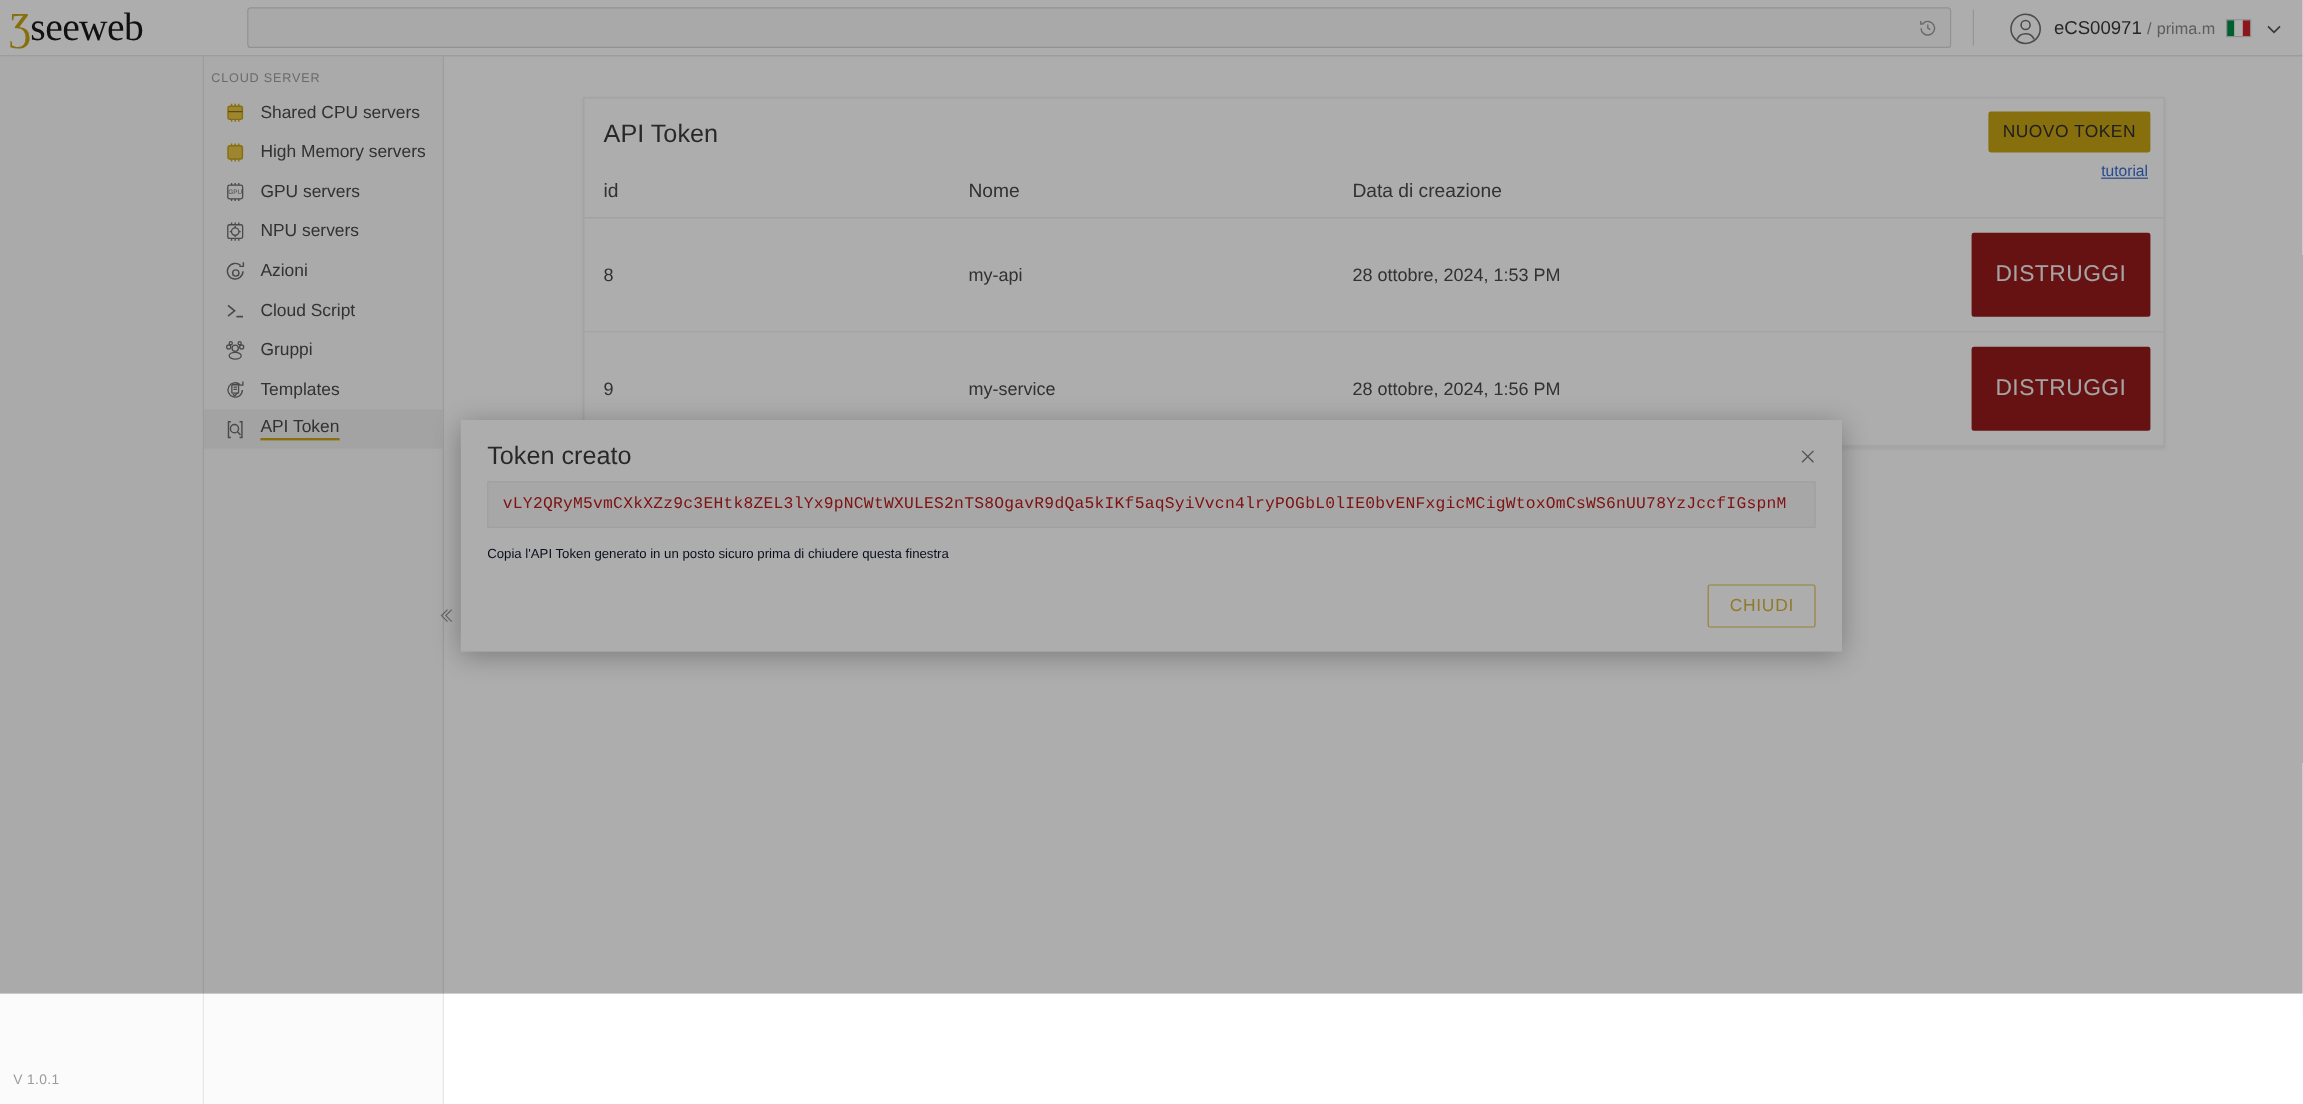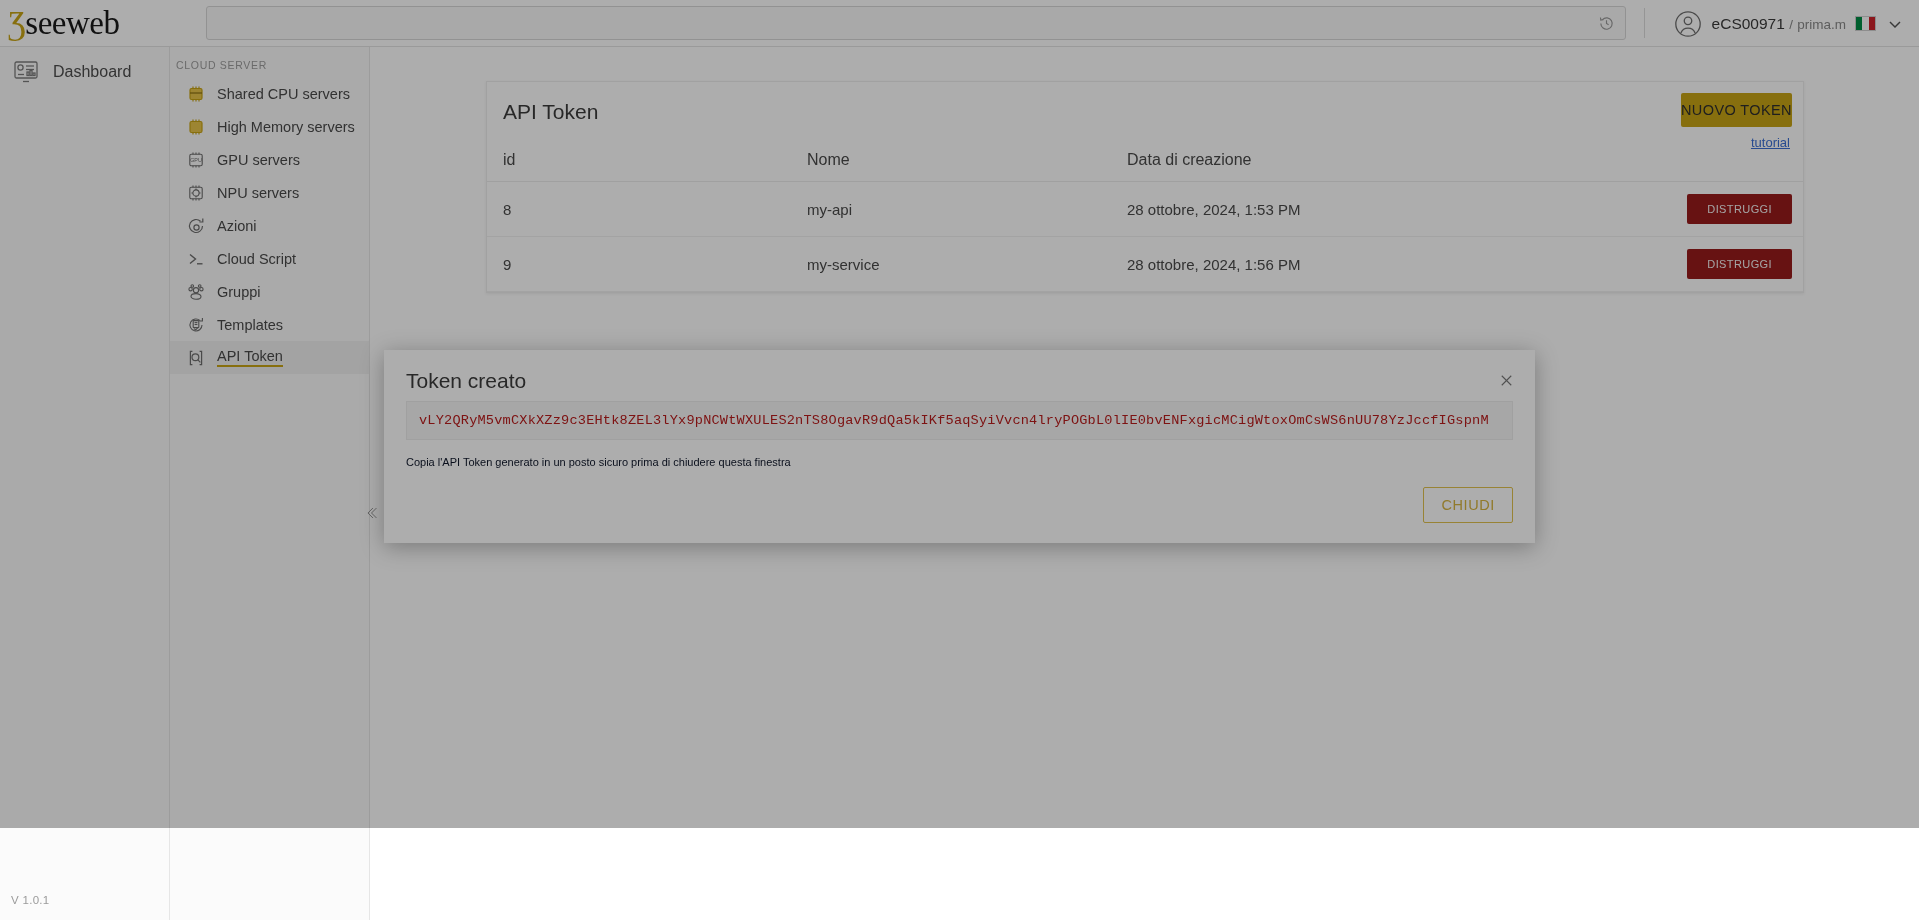"Dashboard" div.nav-item { html: <div> <span> <svg> <rect></rect> <circle></circle> <line></line> <line></line> <line></line> <rect></rect> <rect></rect> <rect></rect> <line></line> </svg> </span> <span>Dashboard</span> </div> -> none }
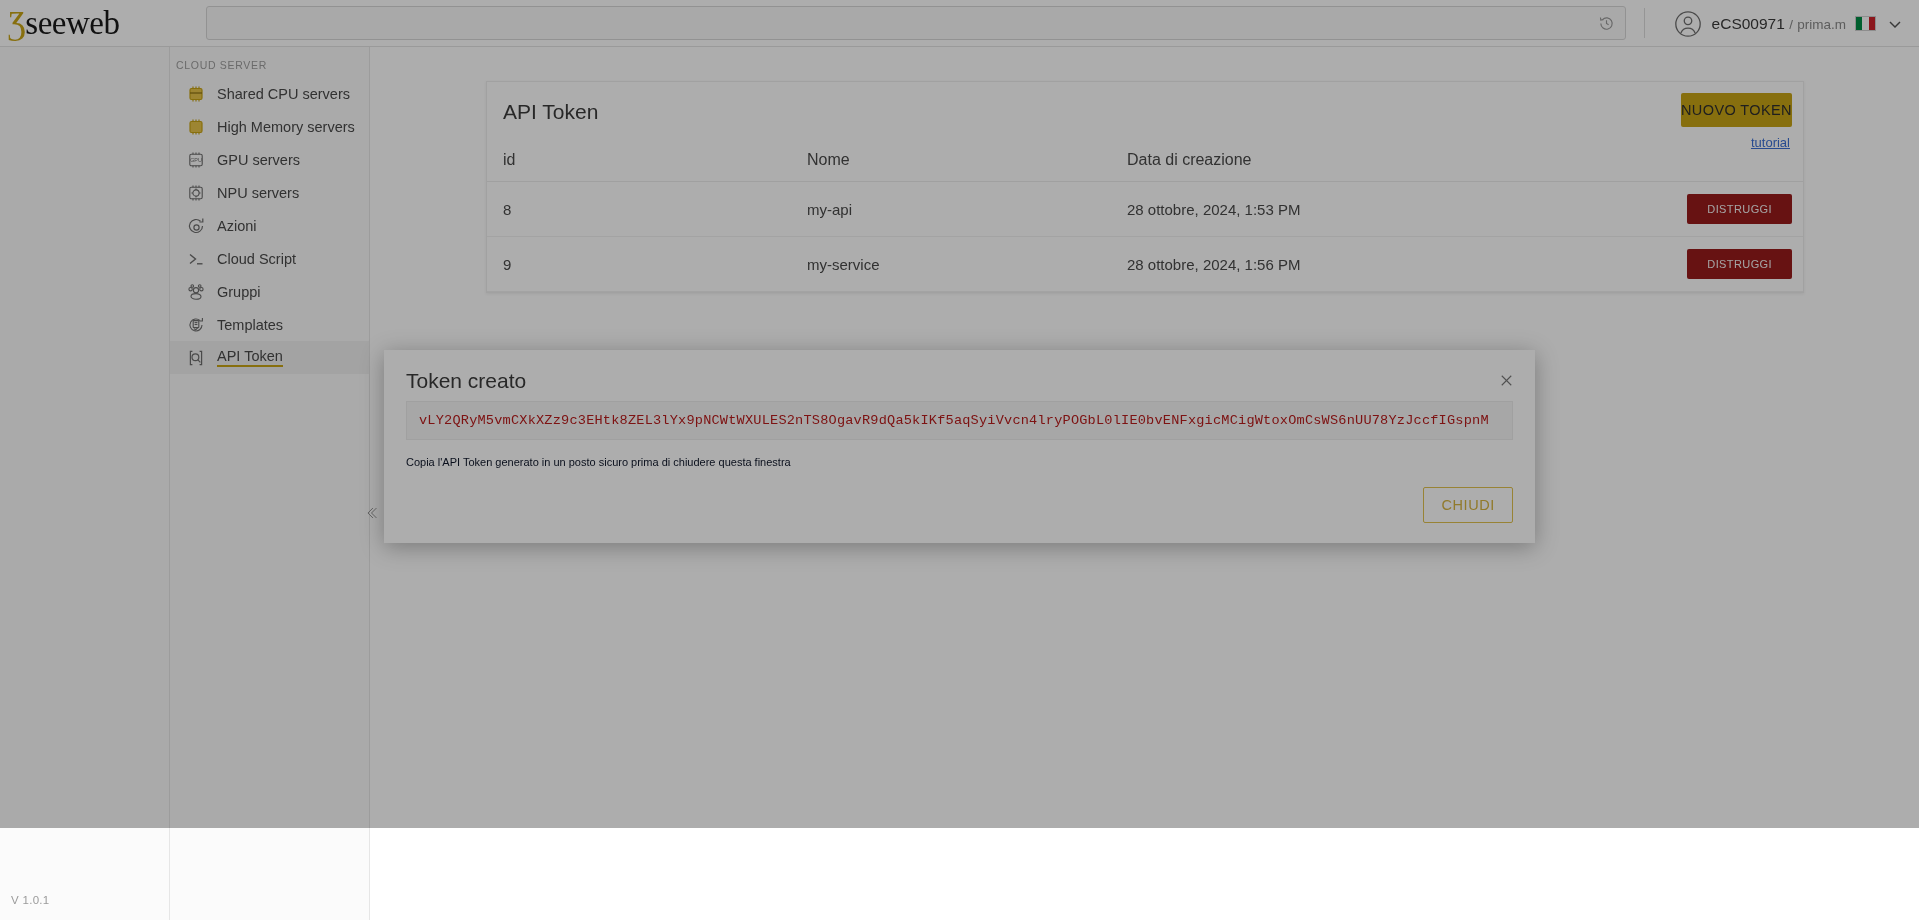"NUOVO TOKEN" .btn-new { padding: 9px 0 -> 9px 12px }
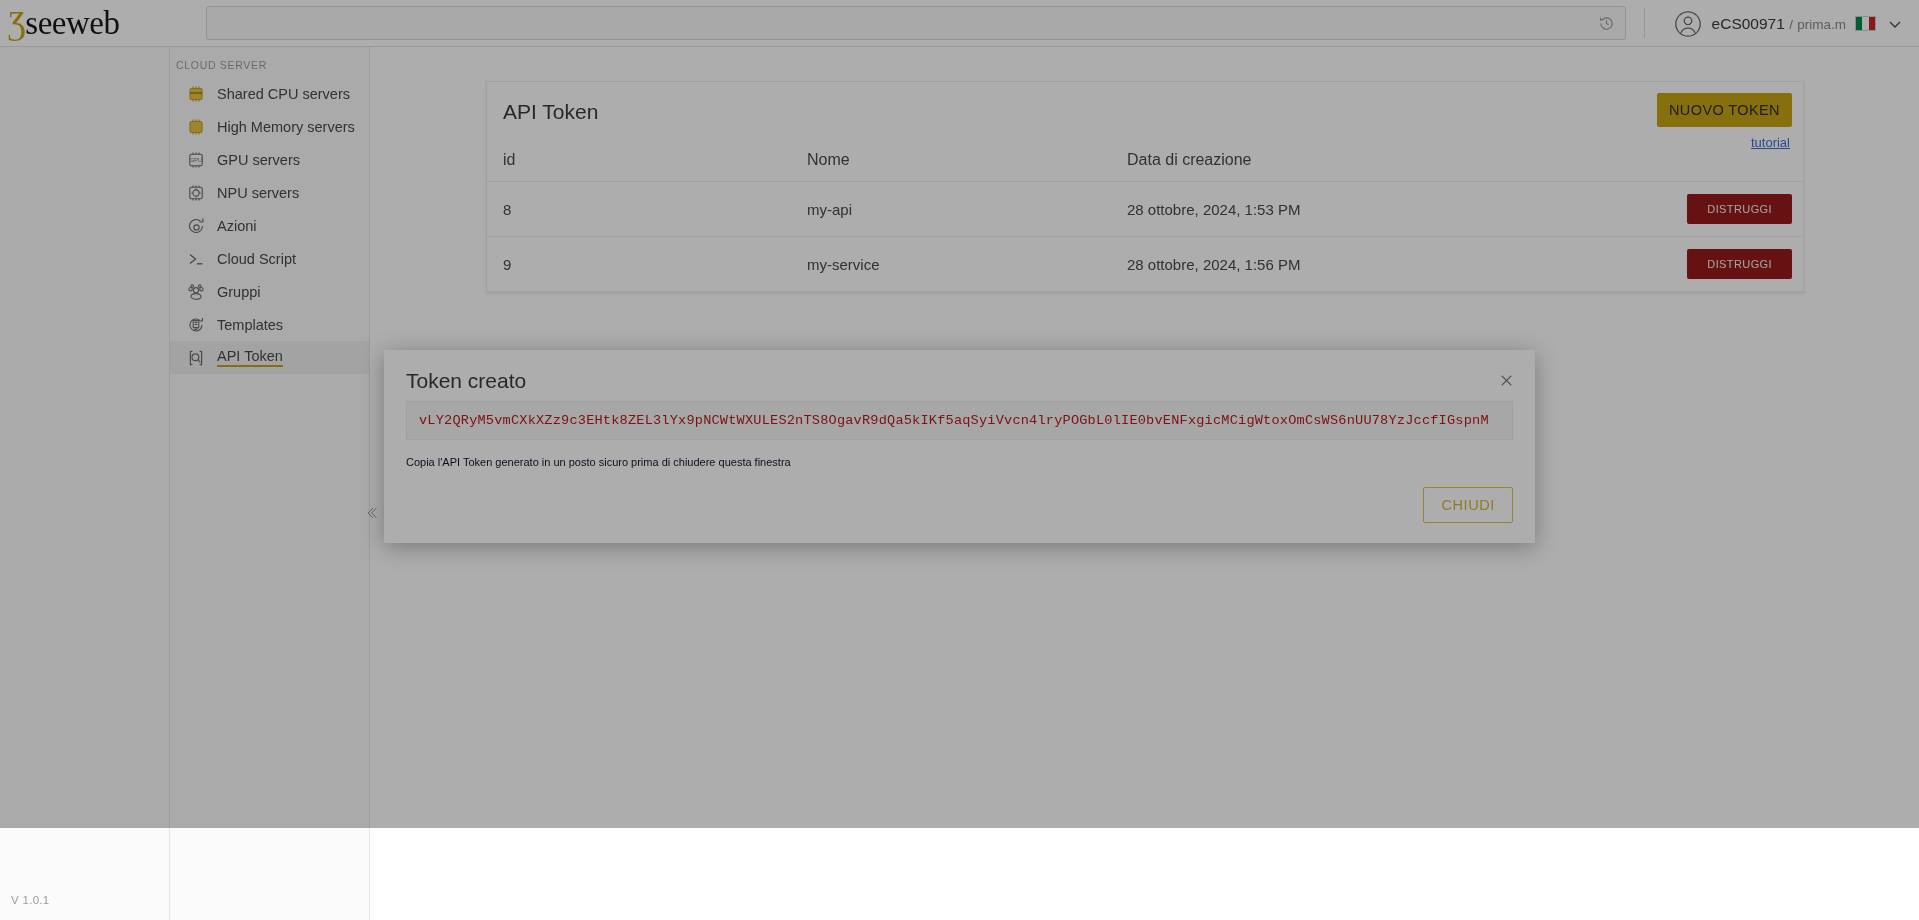"DISTRUGGI" .btn-destroy { font-size: 11px -> 19px; padding: 9px 20px -> 24px 20px }
